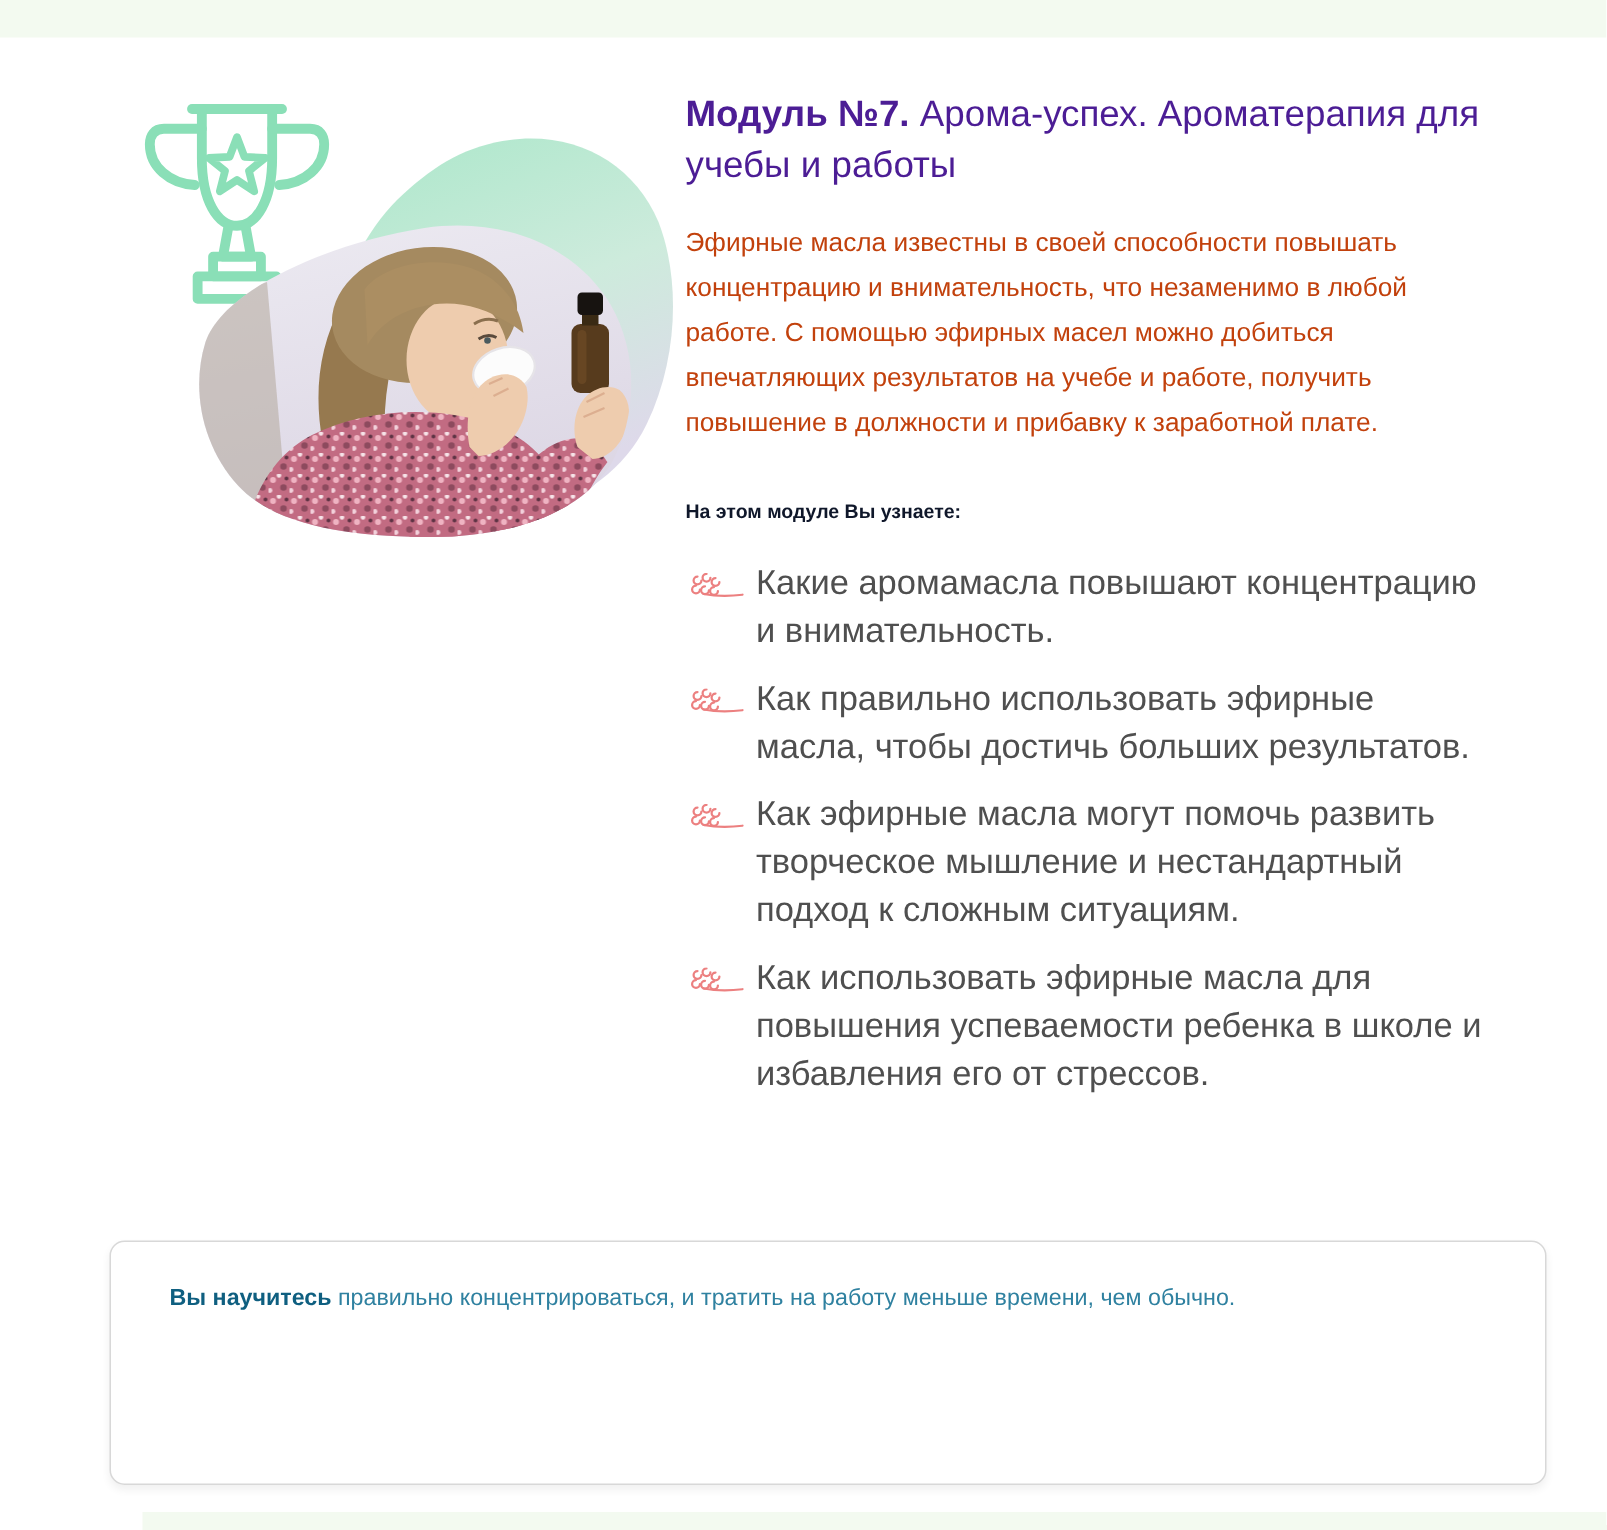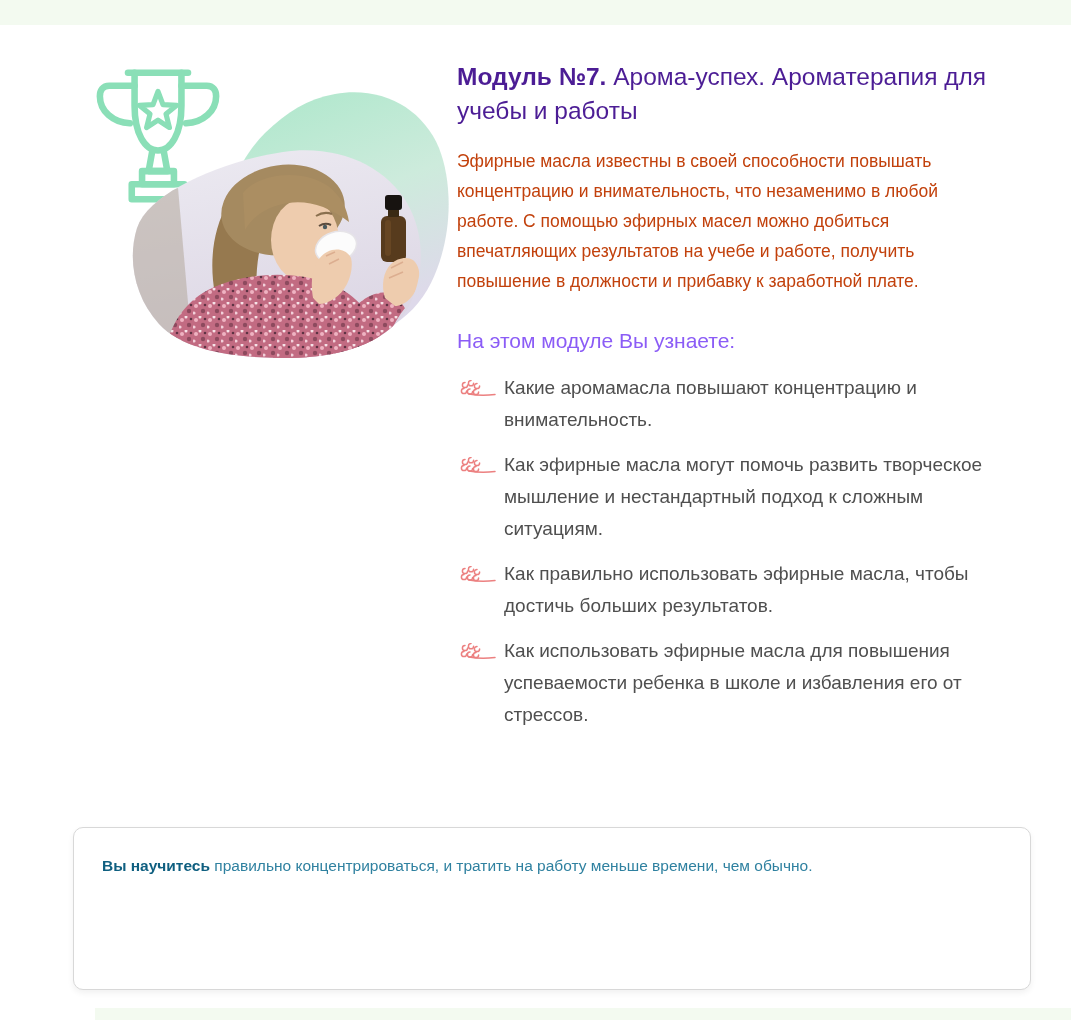"На этом модуле Вы узнаете:" .learn-heading { color: #8b5cf6 -> #0f172a; font-size: 21px -> 13px; font-weight: 400 -> 700 }
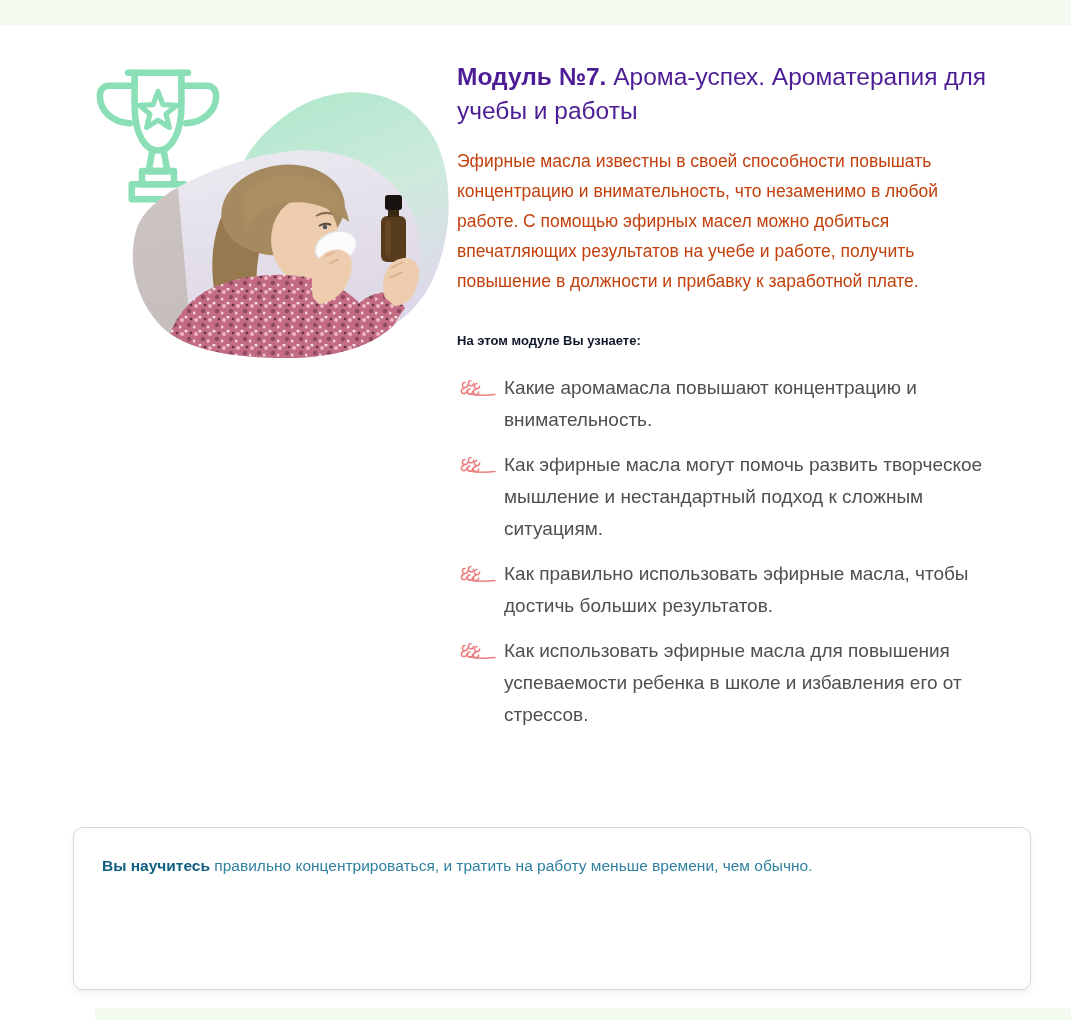"Какие аромамасла повышают концентрацию и" .learn-item { font-size: 19px -> 23px }
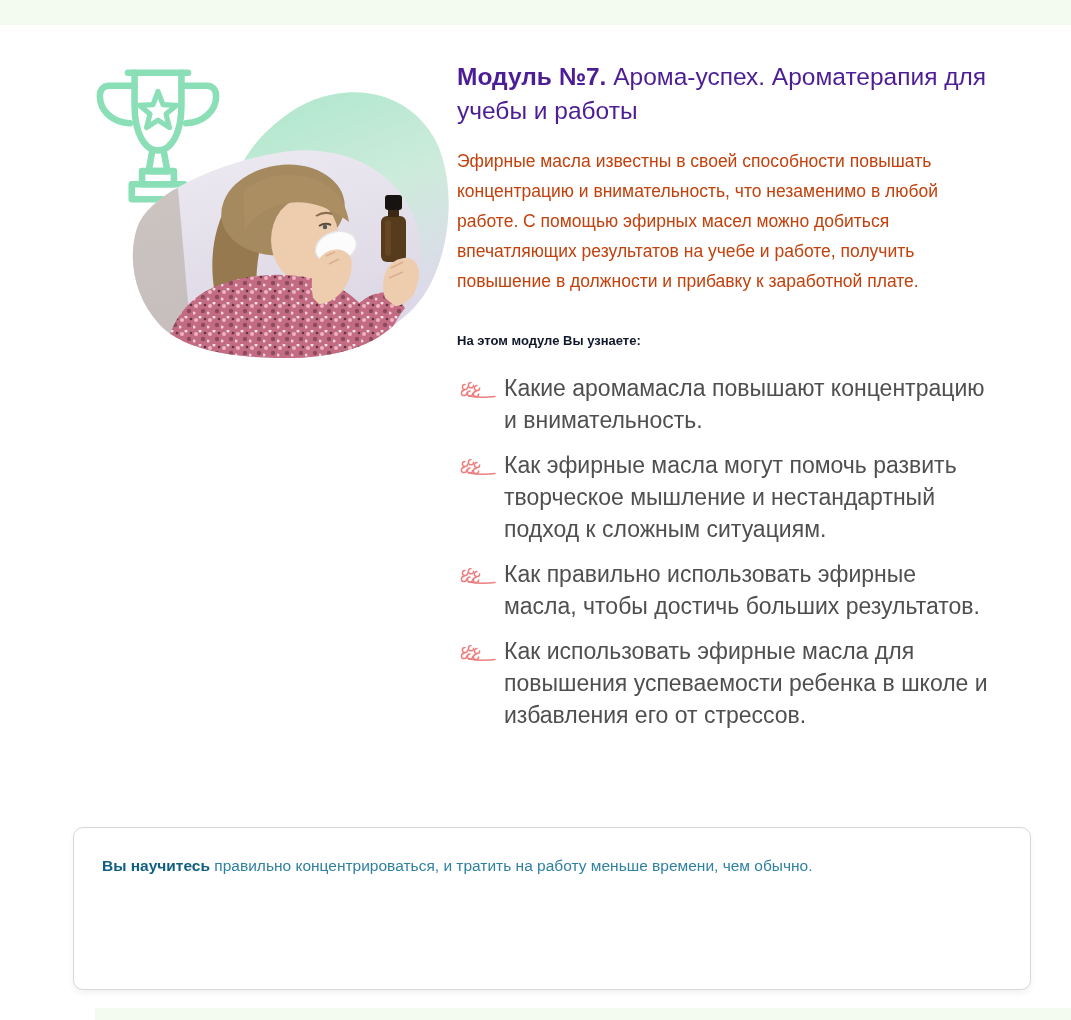"Как эфирные масла могут помочь" li.learn-item { order: before "Как правильно использовать эфирные" -> after "Как правильно использовать эфирные" }
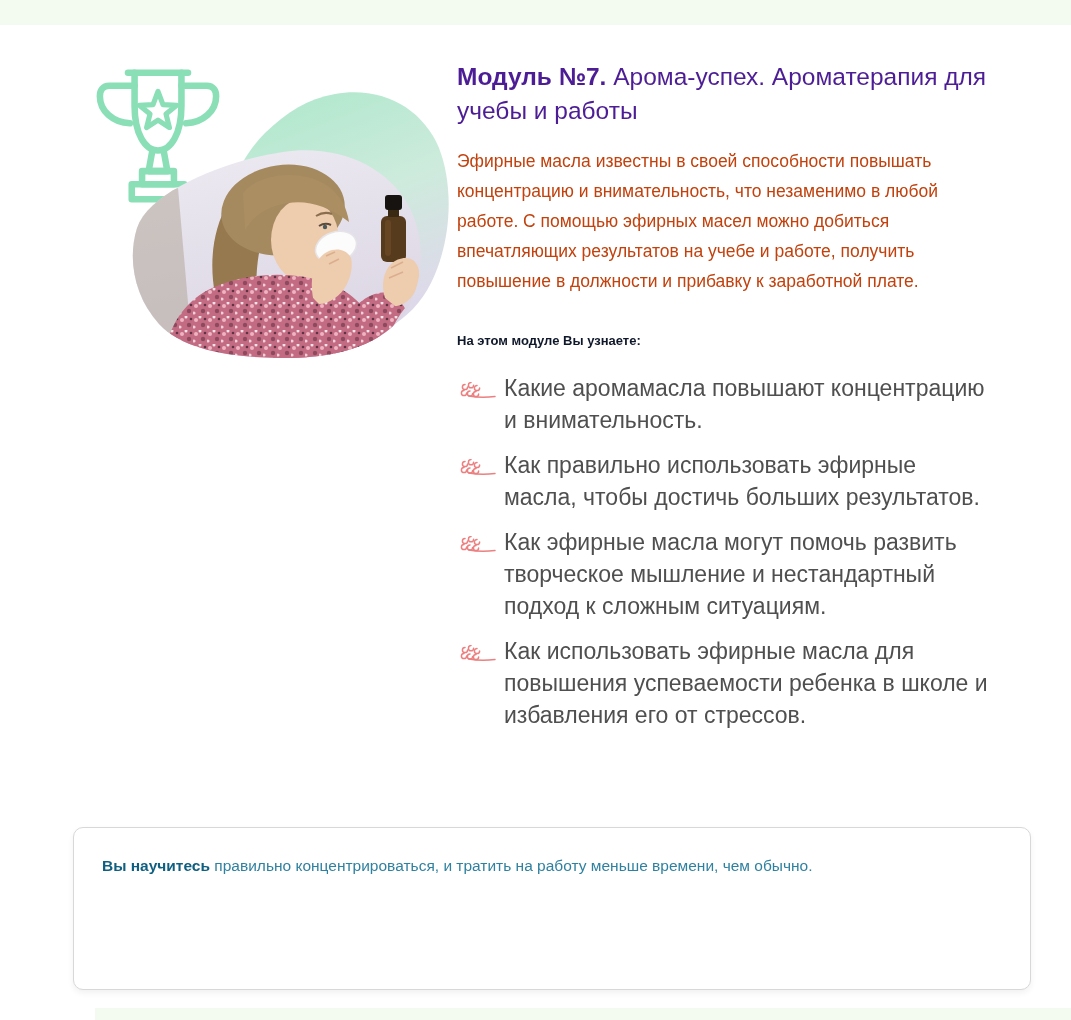"Вы научитесь правильно" .benefits-box { padding: 24px 28px -> 24px 39px }
